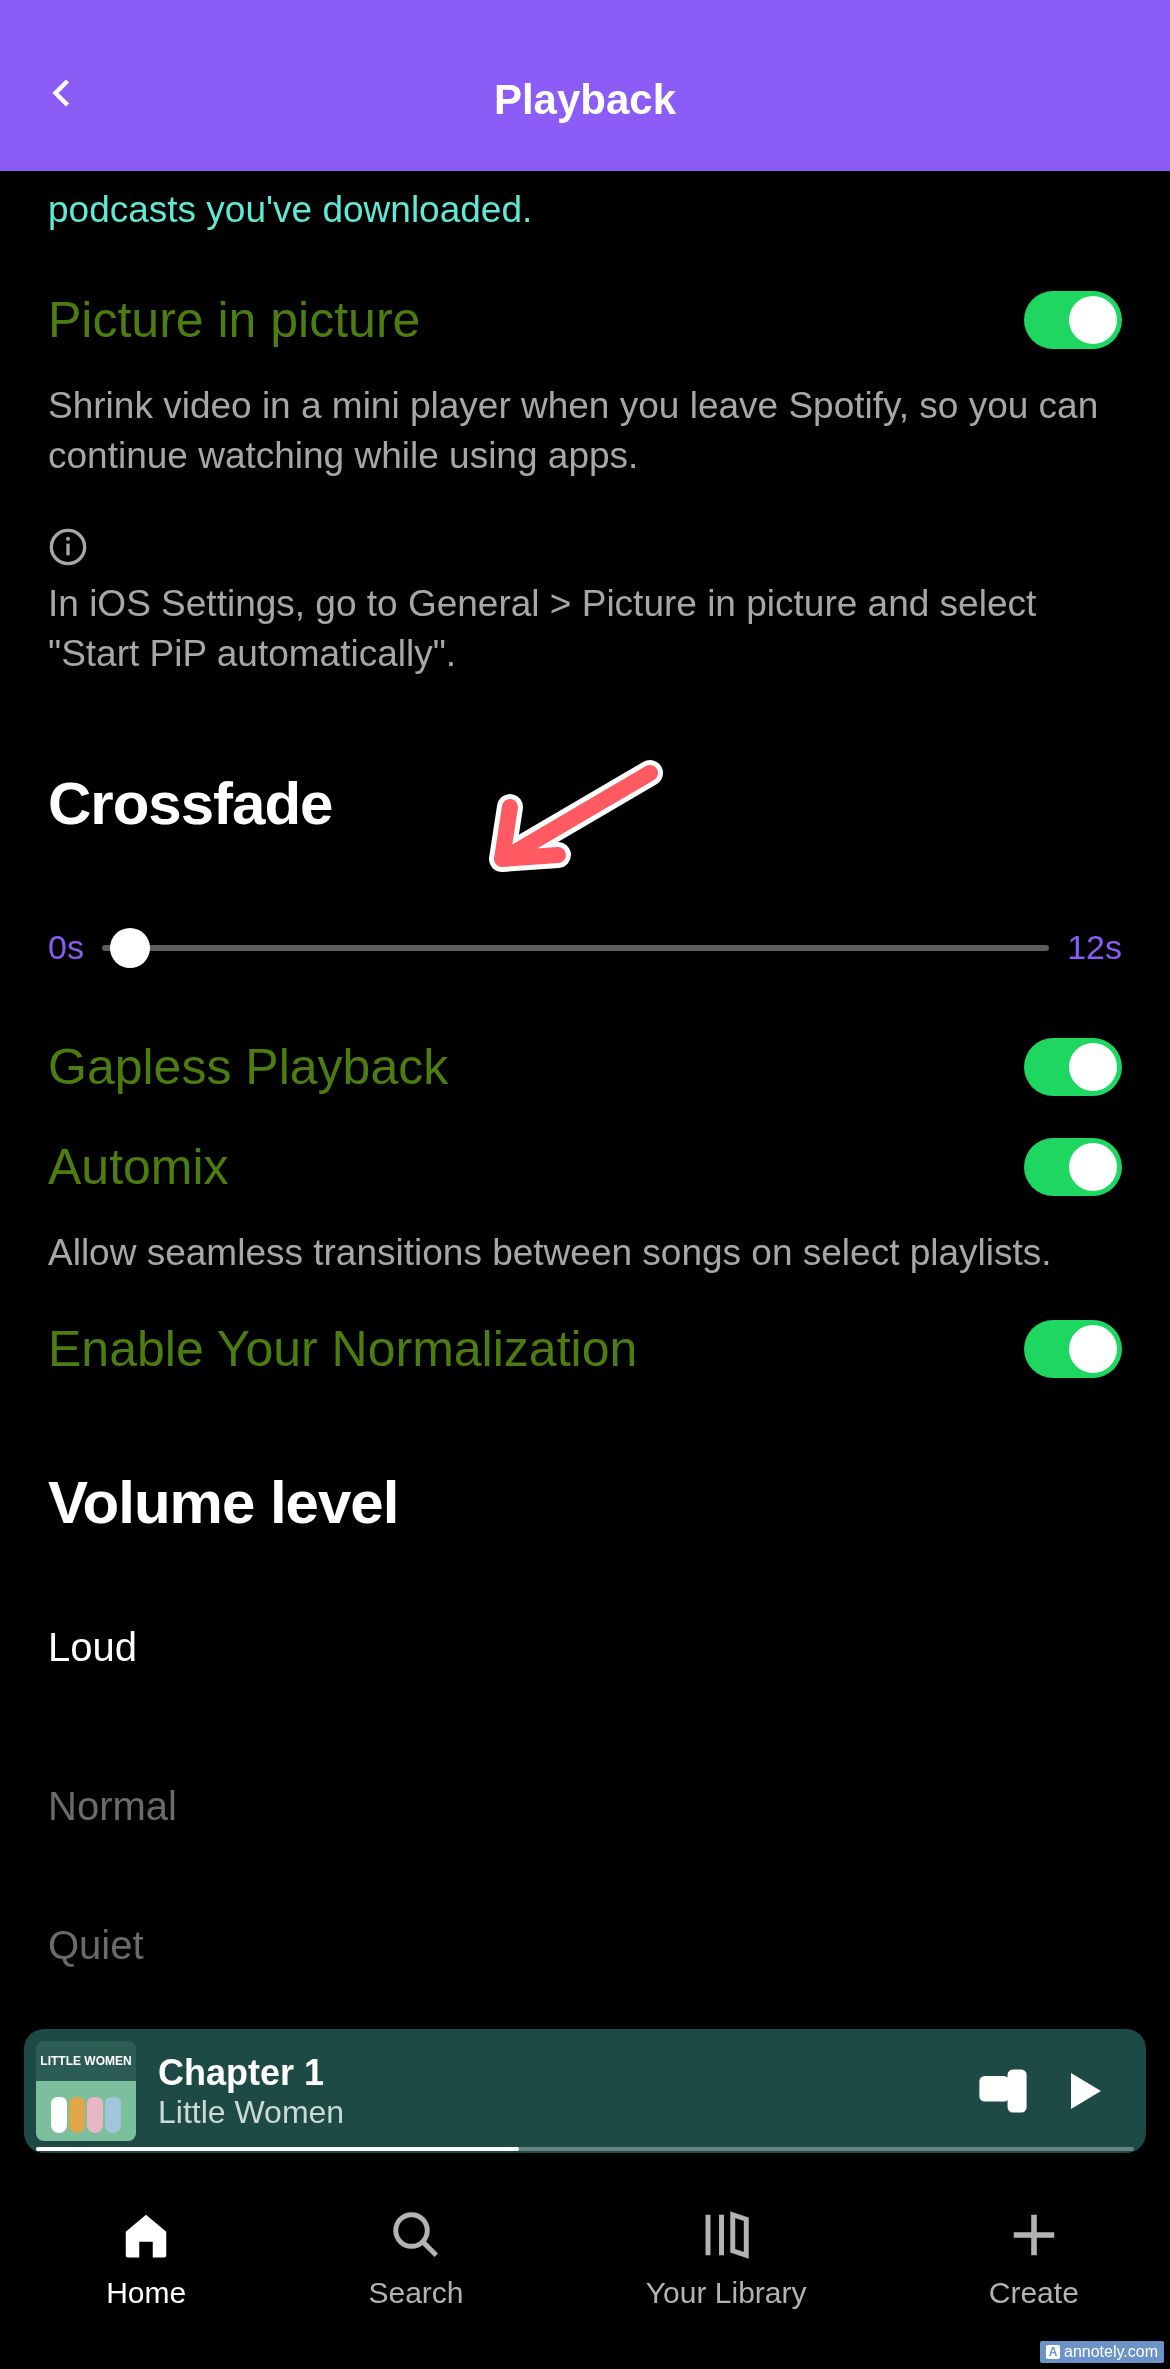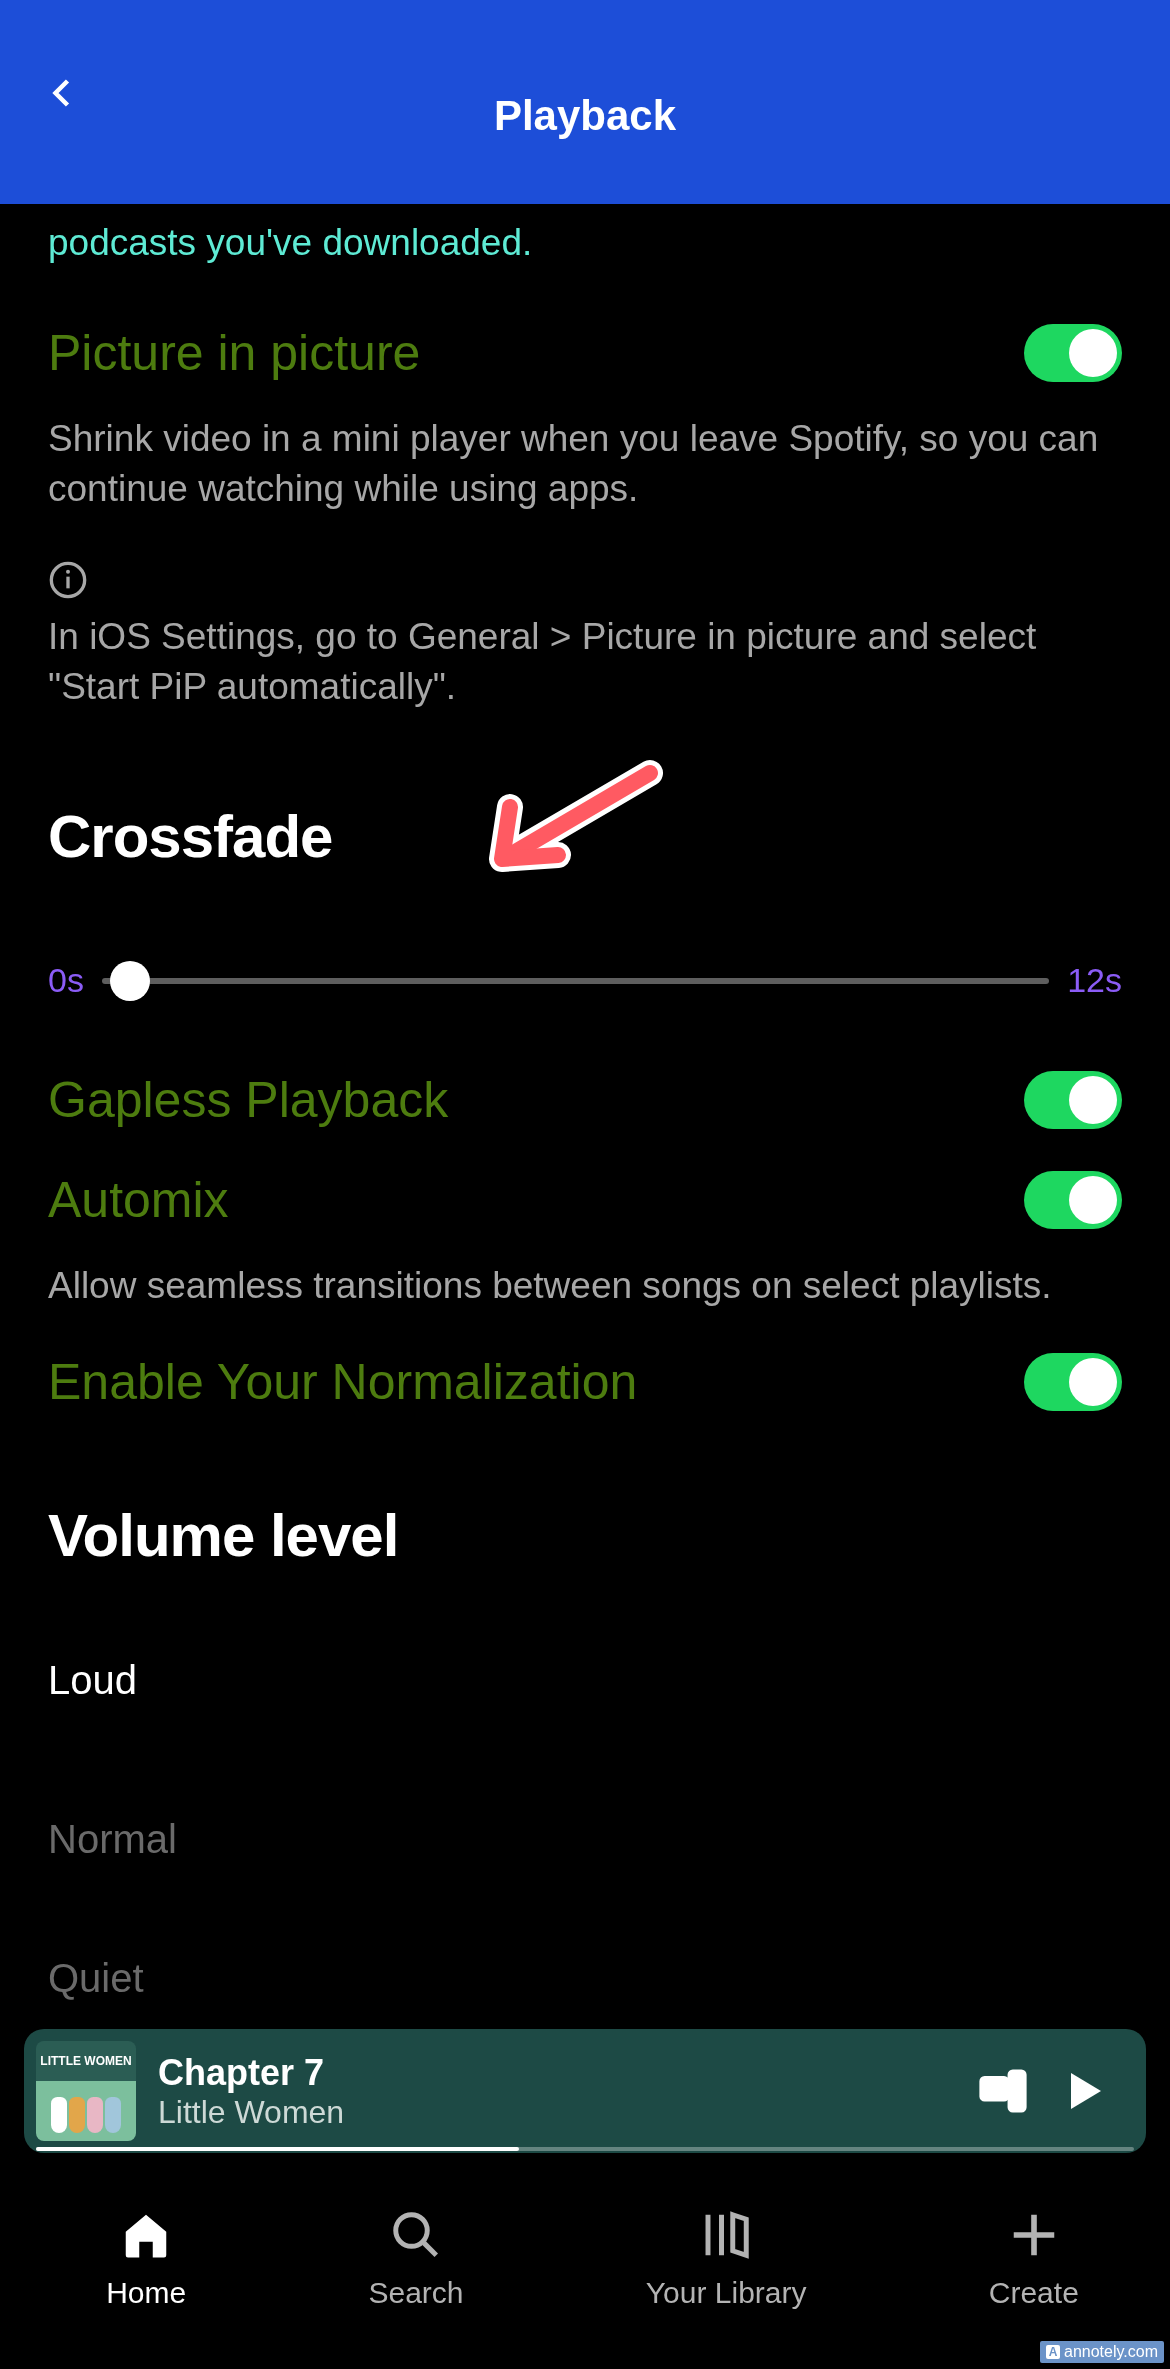"Playback" .header { background: #1d4ed8 -> #8b5cf6; height: 204px -> 171px }
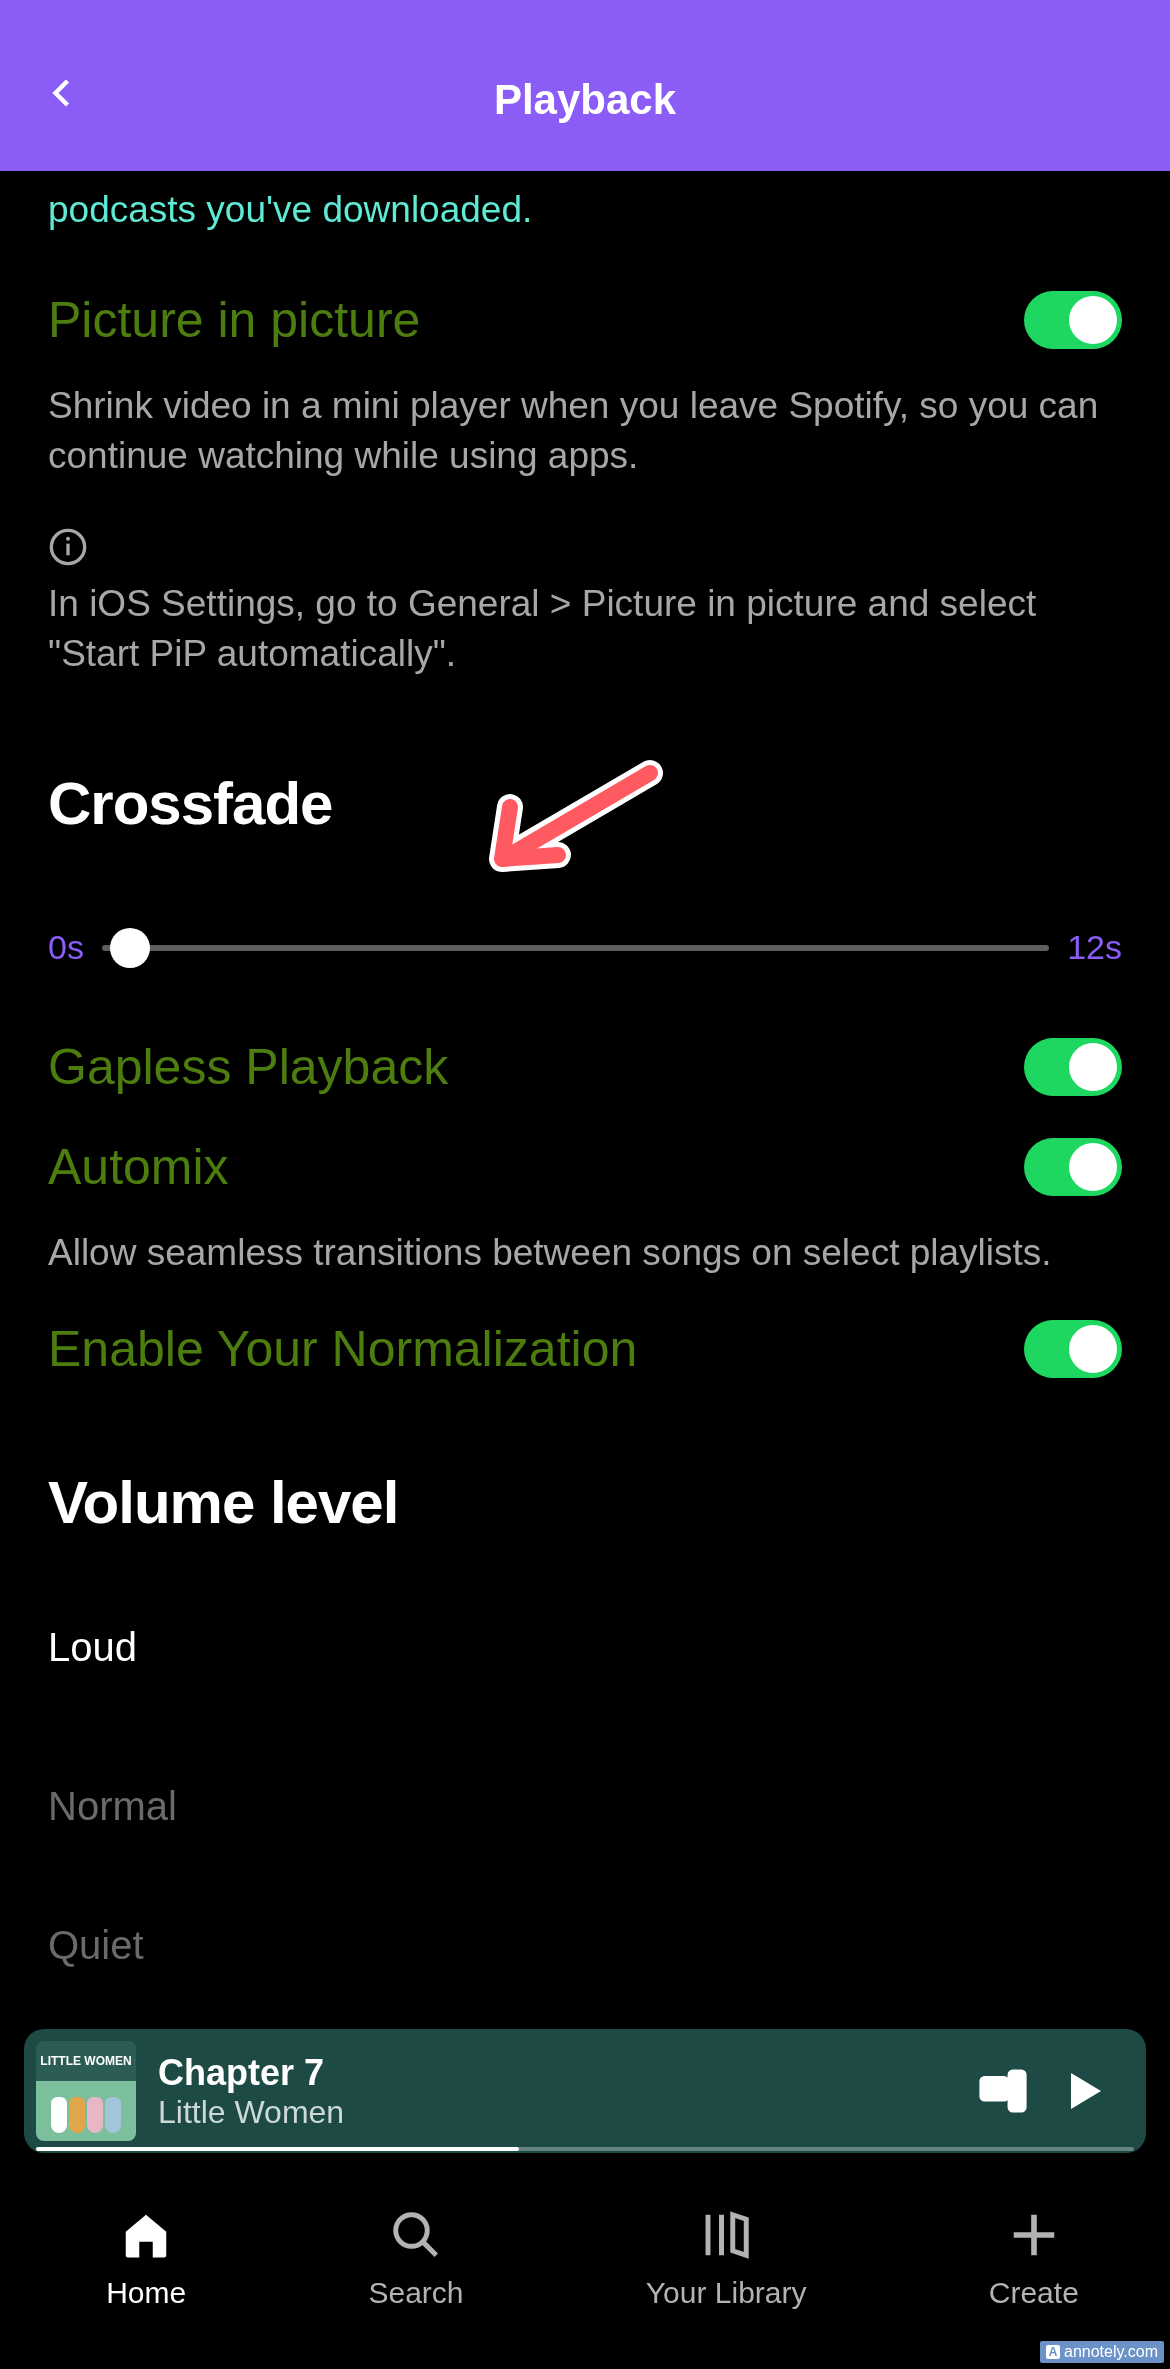"Chapter 7" div.np-title { text: 7 -> 1 }
